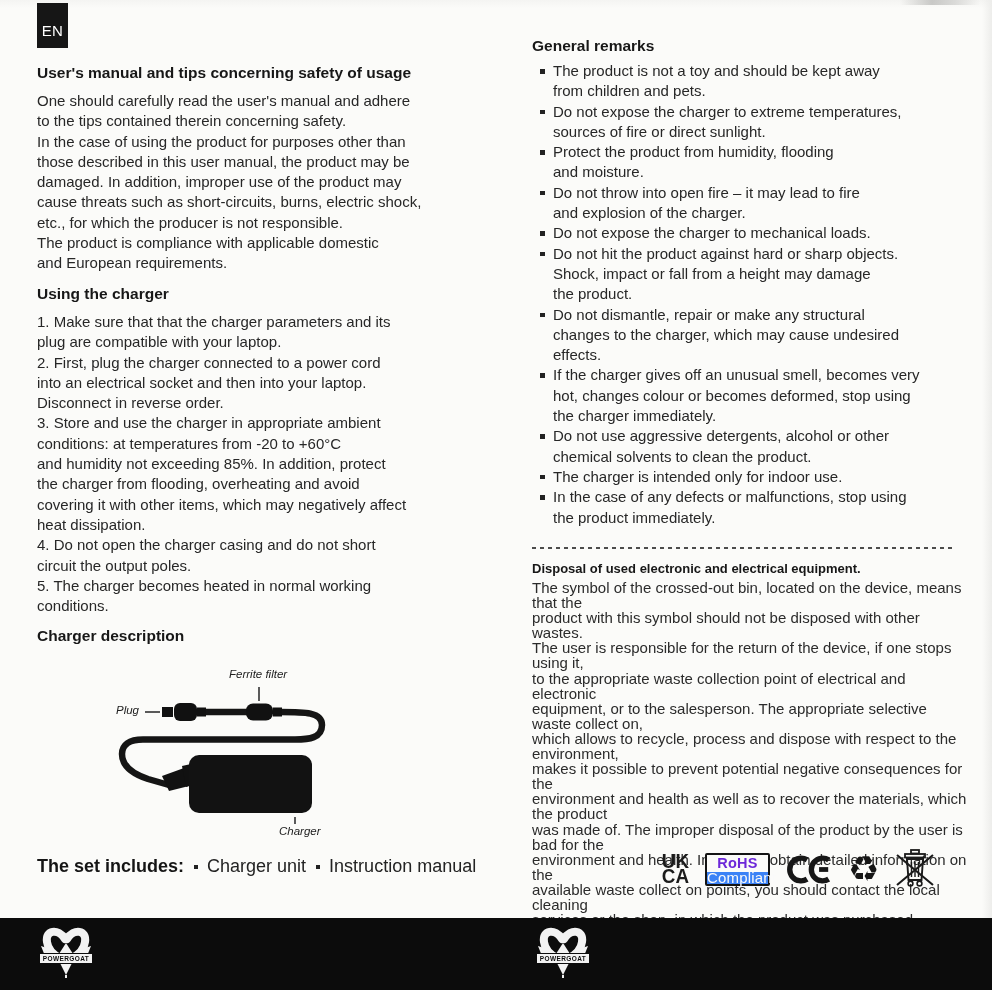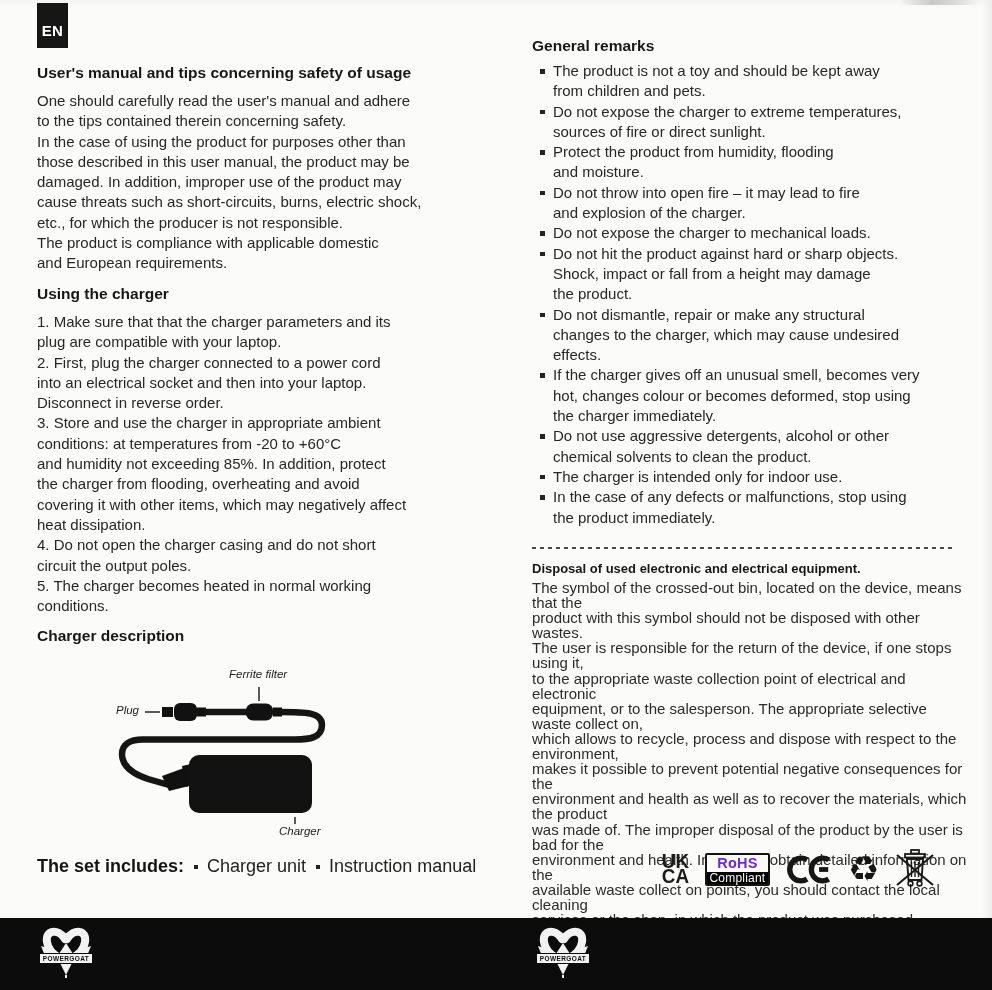"EN" .en-badge { font-weight: 700 -> 400 }
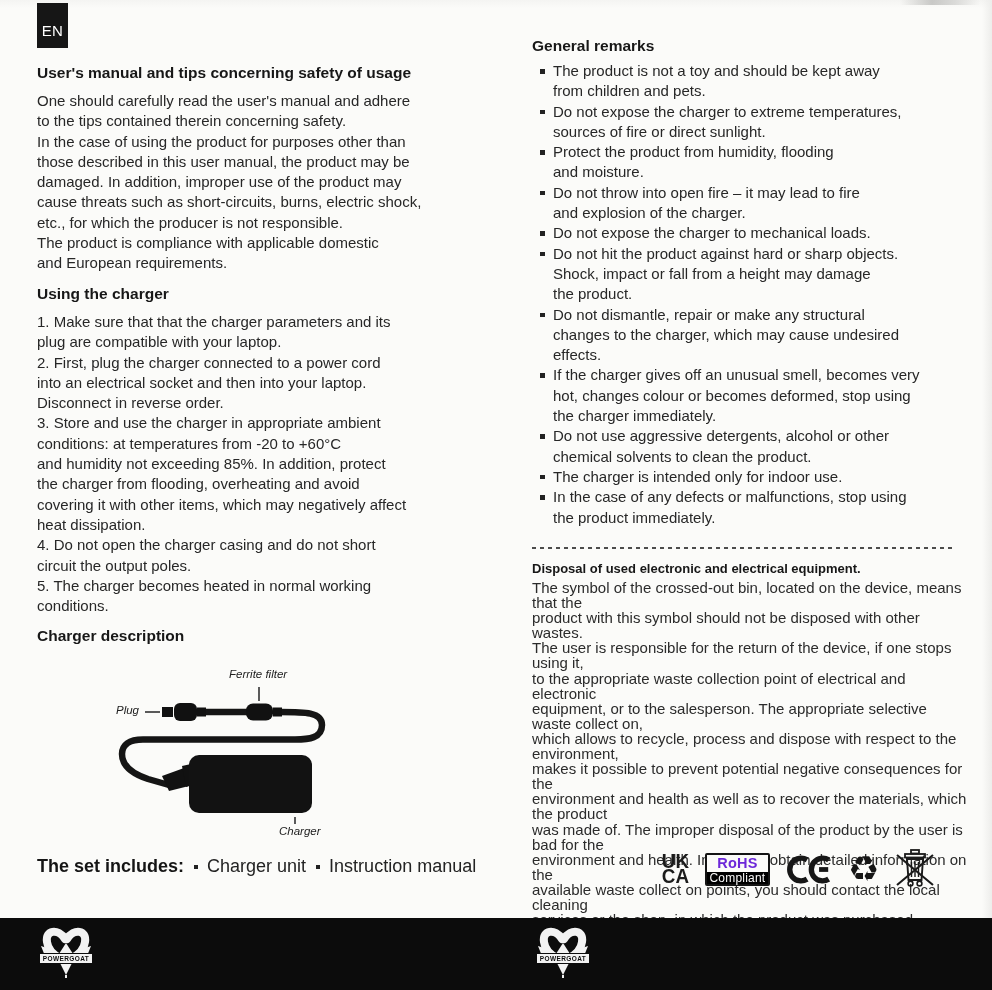"Compliant" .rohs-bottom { background: #000000 -> #3b82f6; font-size: 12px -> 15px }
